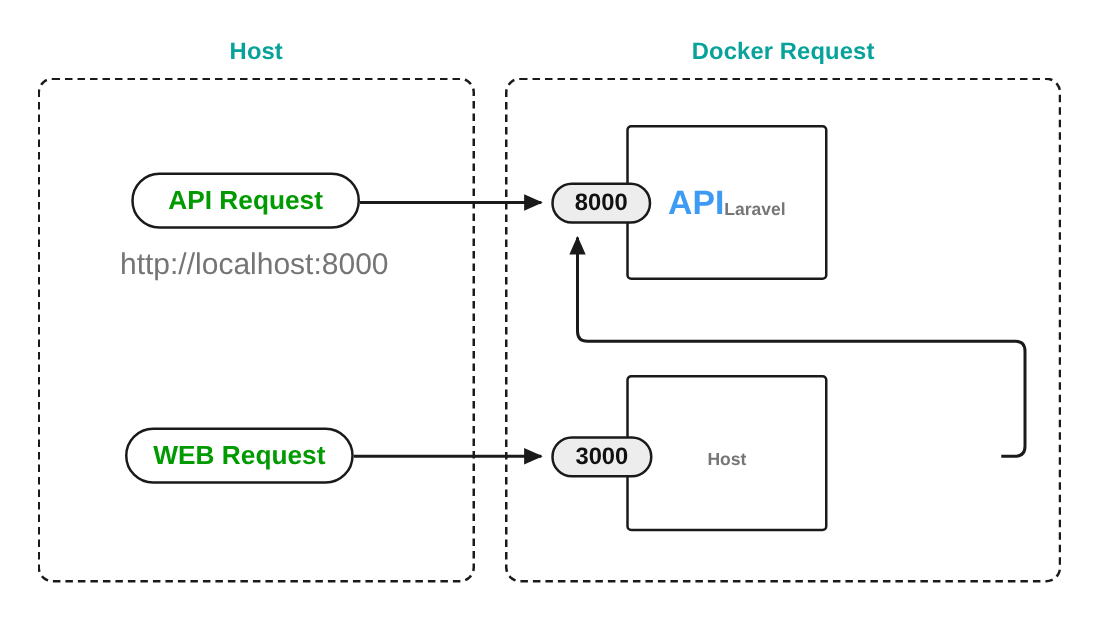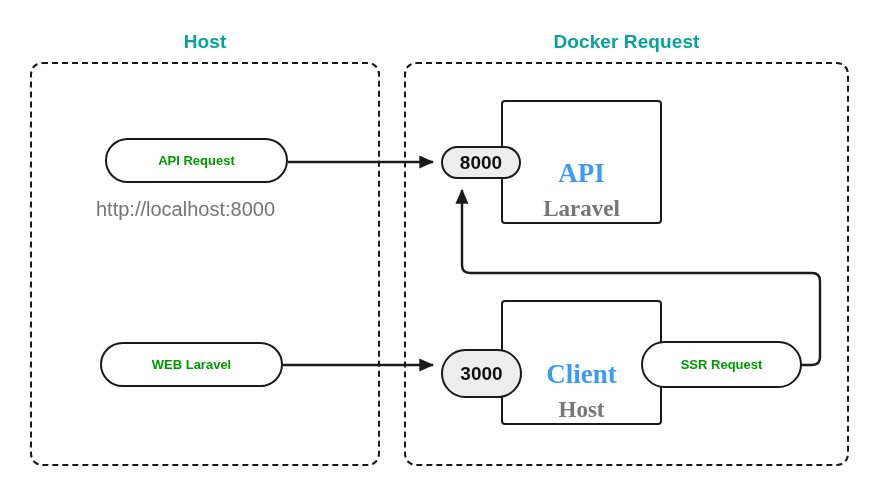"API Request" .pill-request .pill-label { font-size: 13px -> 21px }
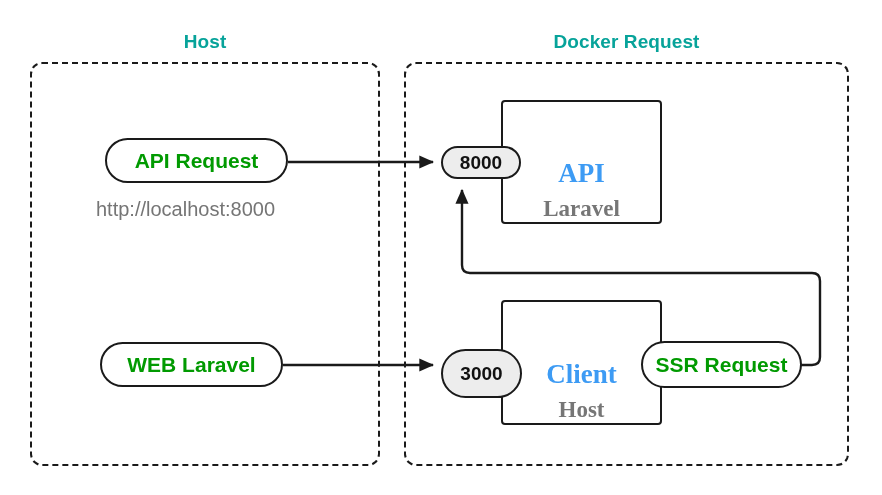"API" .service-box { flex-direction: column -> row; font-family: Liberation Serif, serif -> none; justify-content: flex-end -> center }
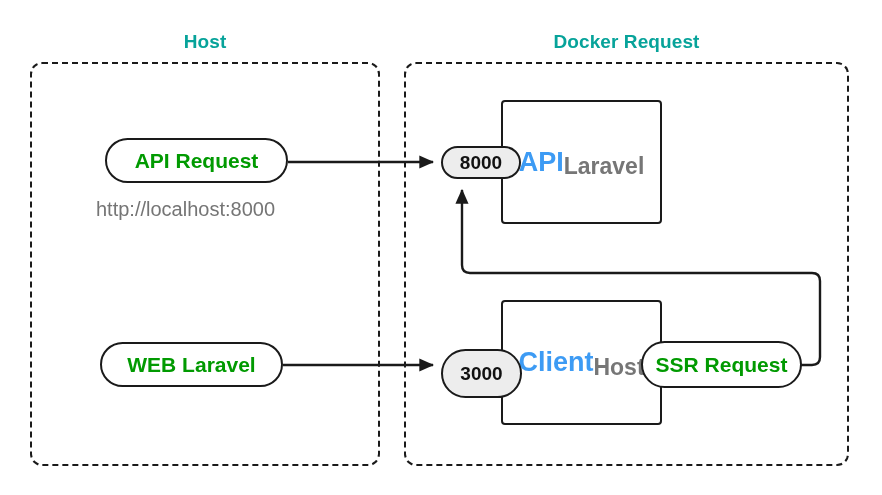"Laravel" .service-sub { font-size: 23px -> 14px }
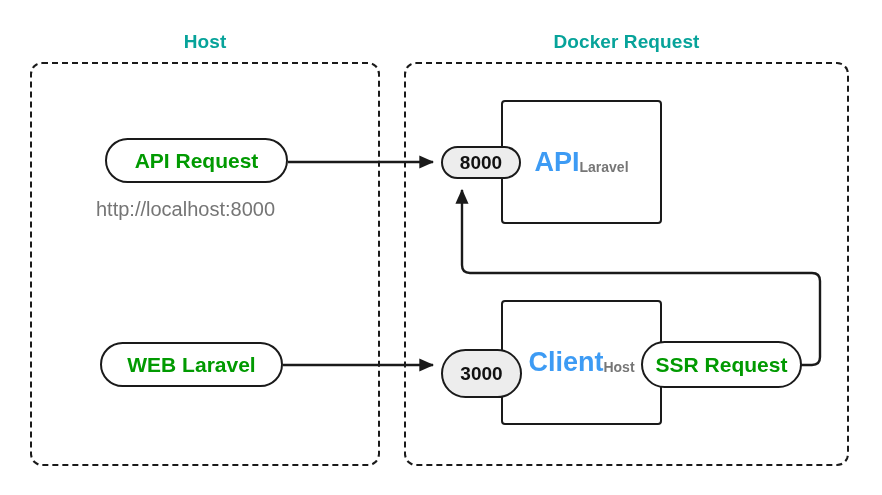"http://localhost:8000" .url-caption { font-size: 20px -> 24px }
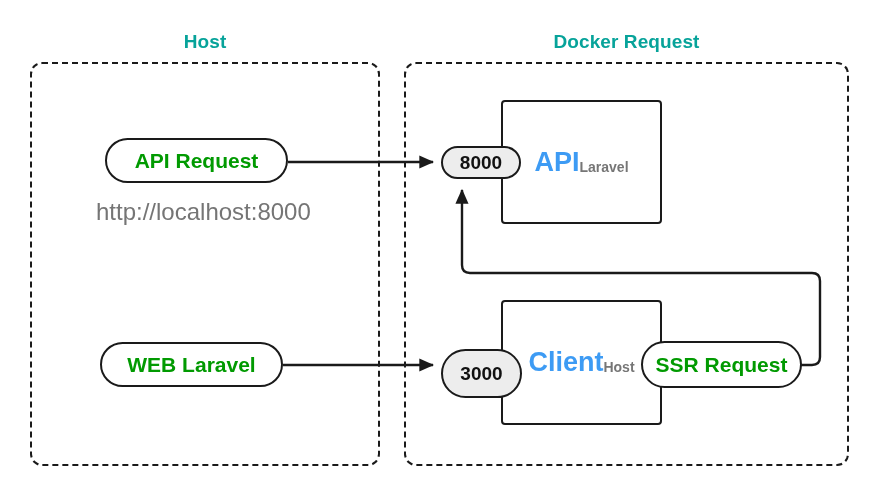"WEB Laravel" span.pill-label { text: Laravel -> Request }
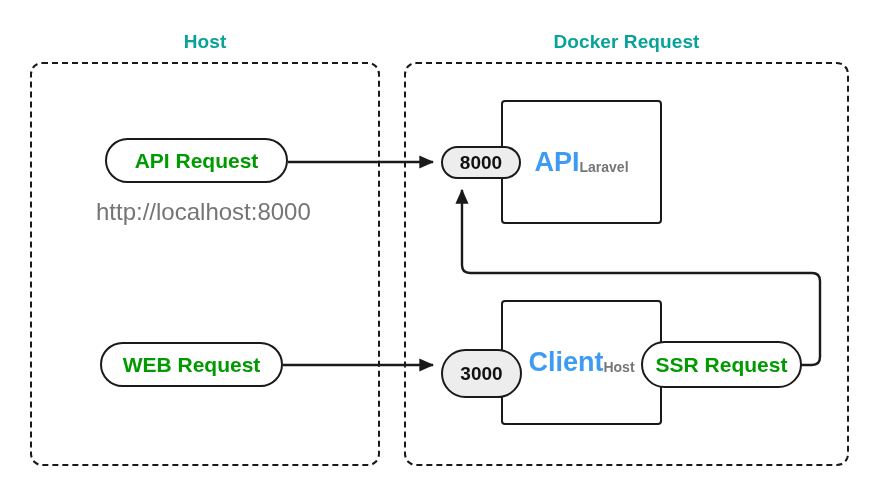"3000" div.pill { height: 49px -> 33px }
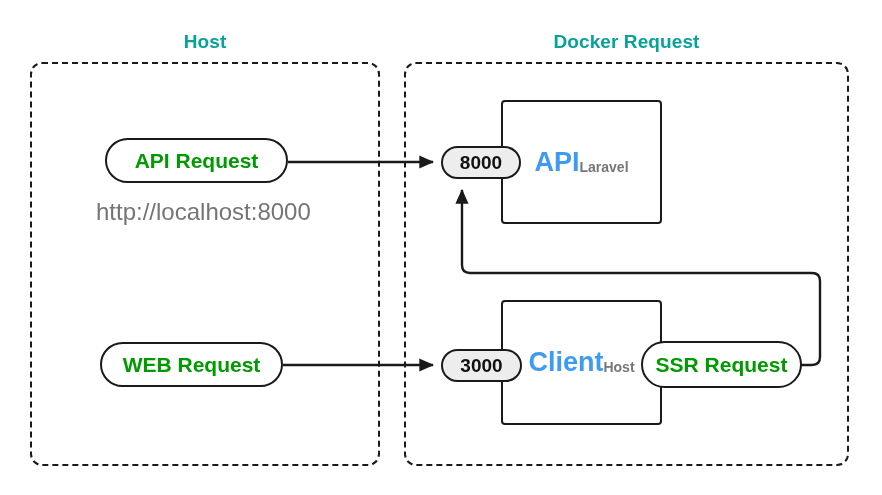"Client" span.service-title { html: <span>Client</span> -> none }
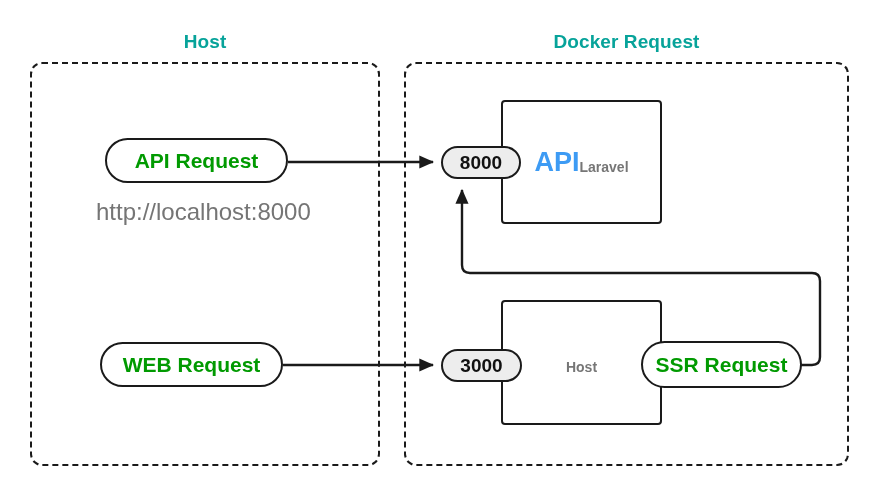"SSR Request" div.pill { html: <div> <span>SSR Request</span> </div> -> none }
